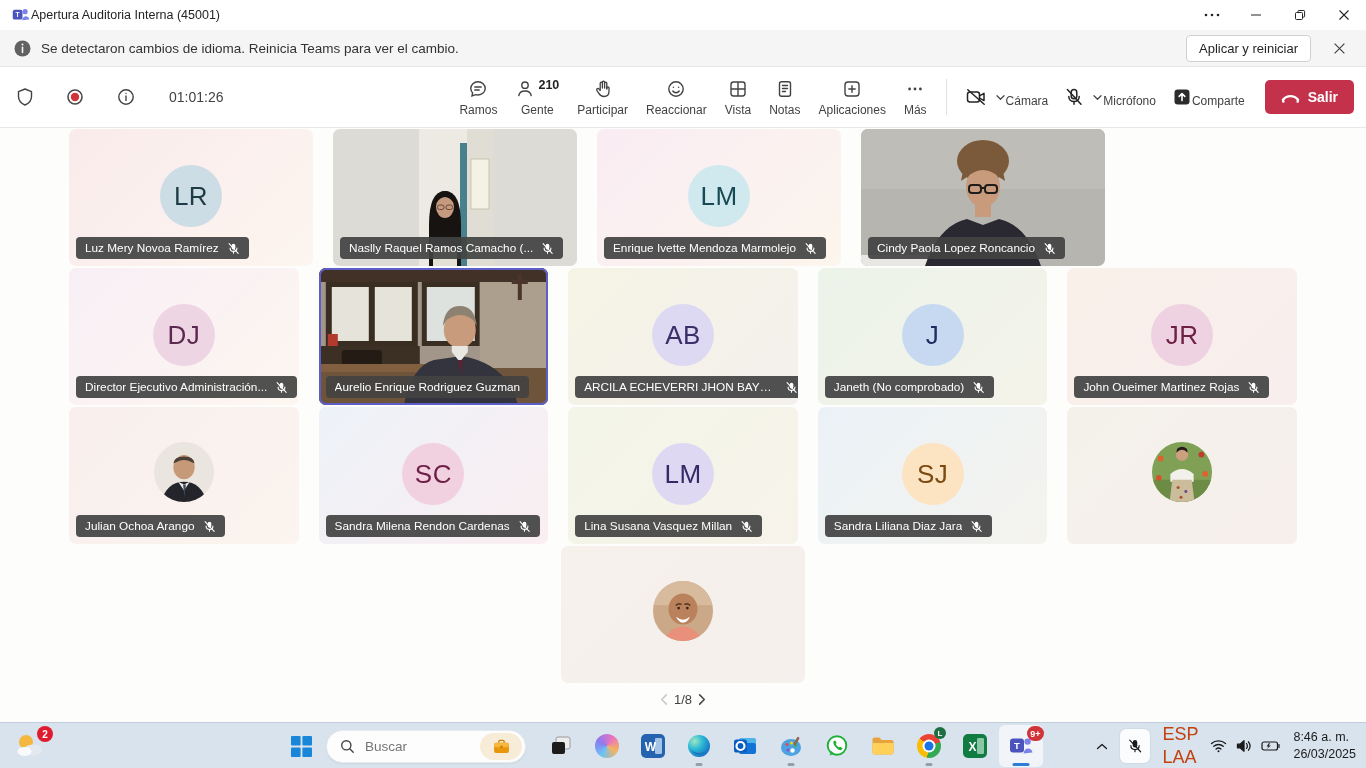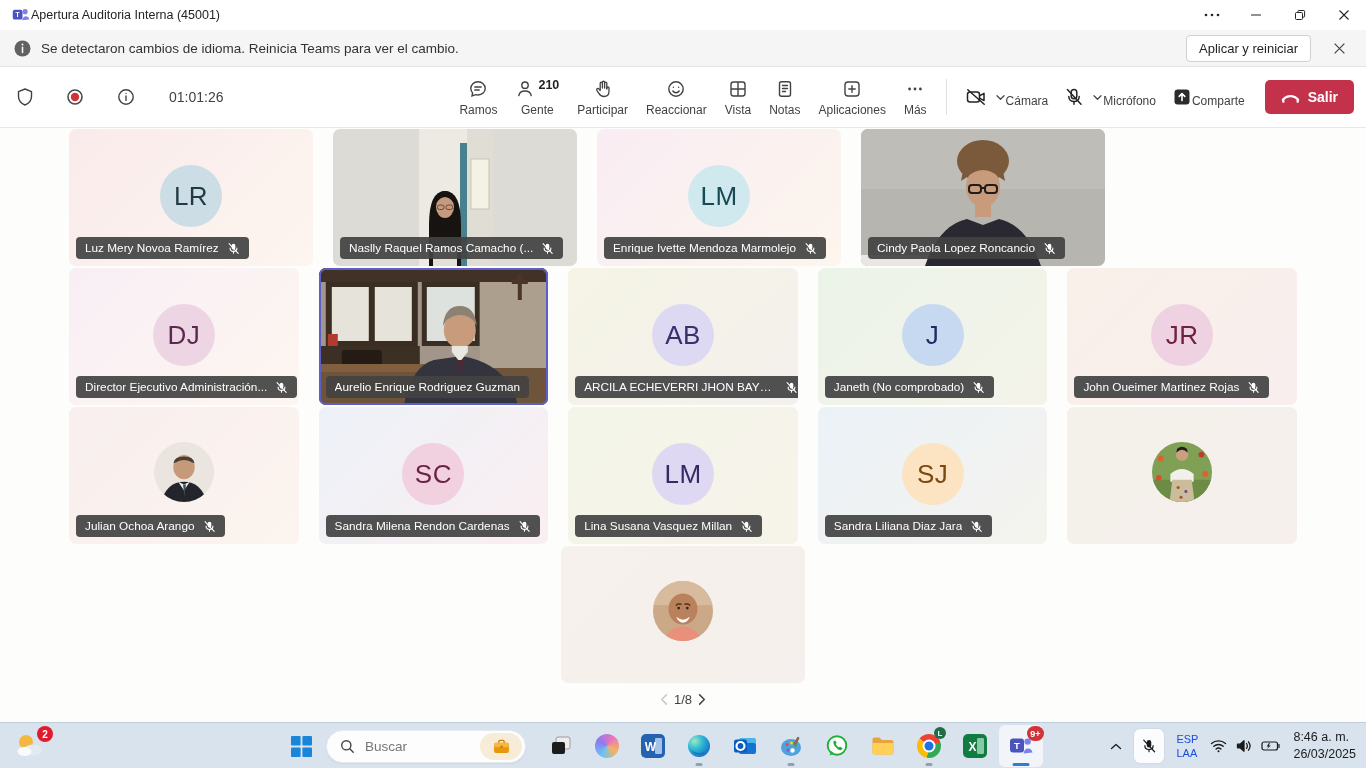"ESP" .lang { color: #1d4ed8 -> #c2410c; font-size: 11px -> 18px }
